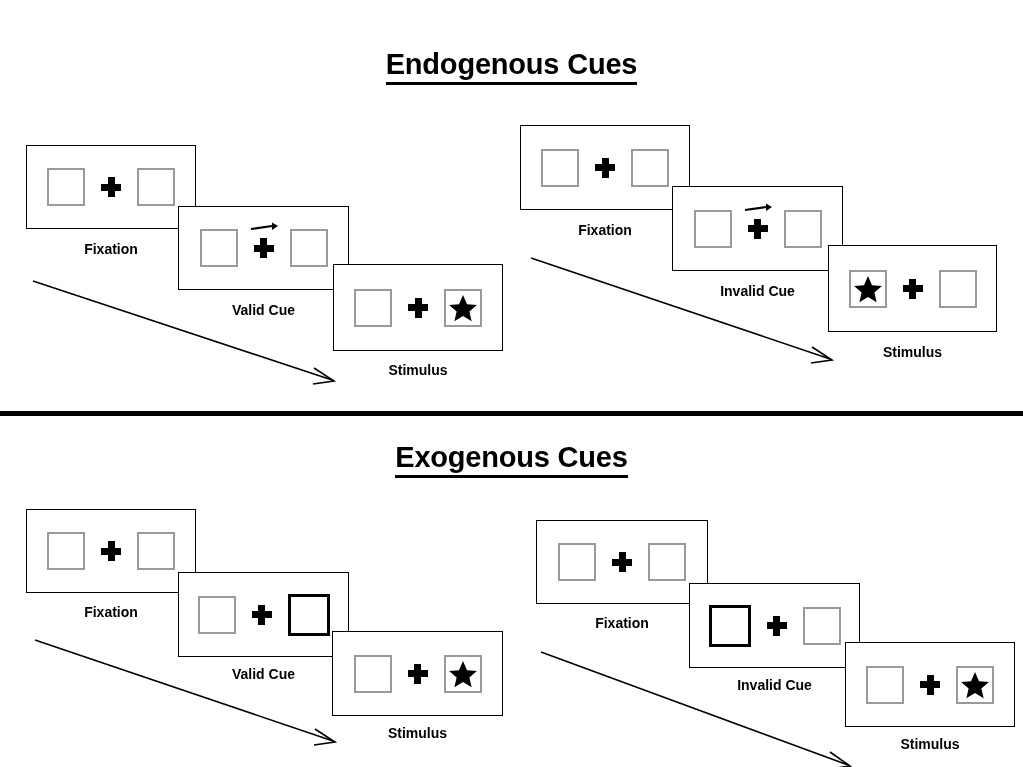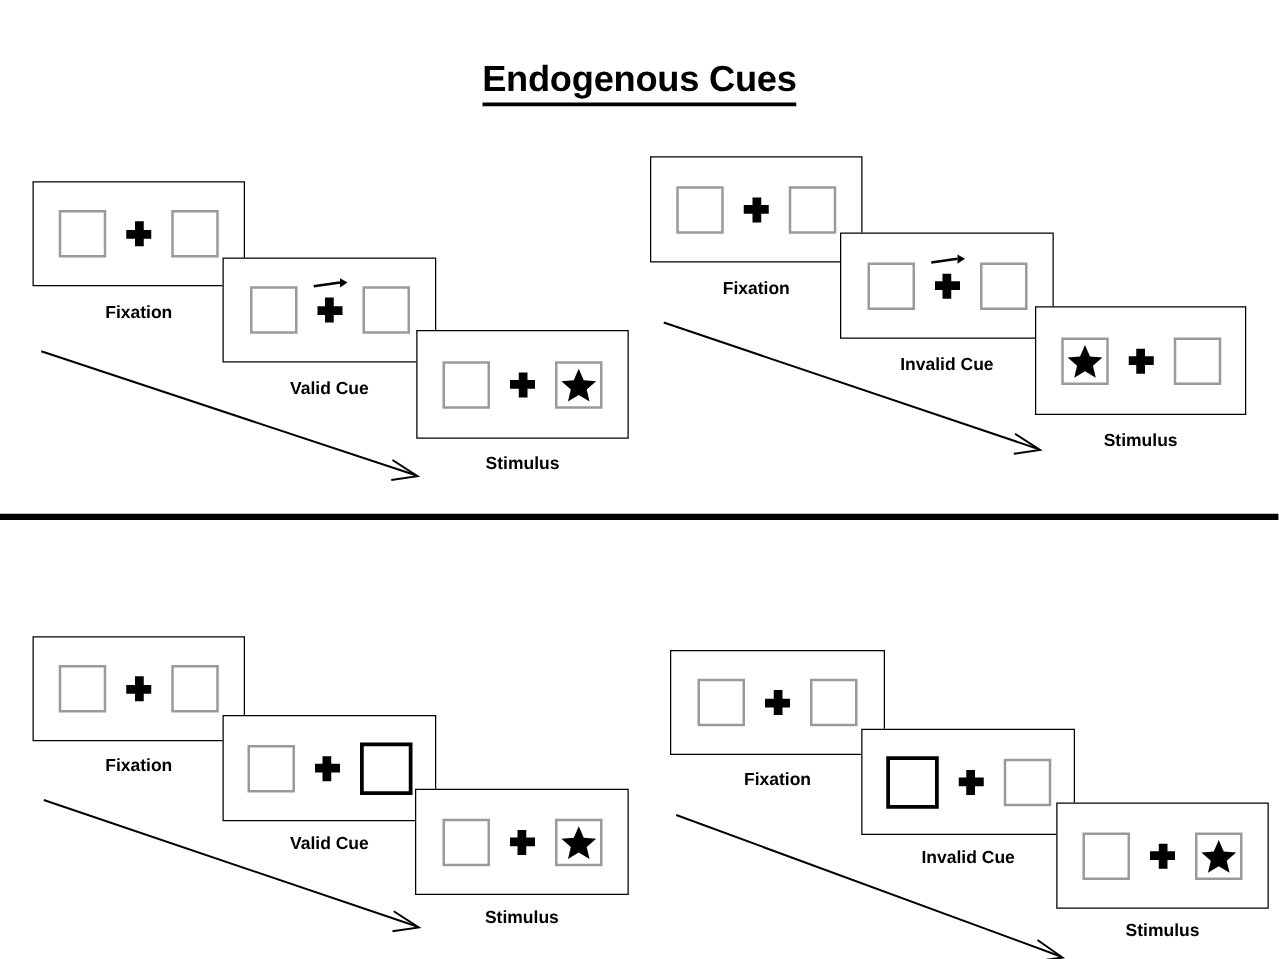"Exogenous Cues" div.section-title { html: none -> <div> <span>Exogenous Cues</span> </div> }
